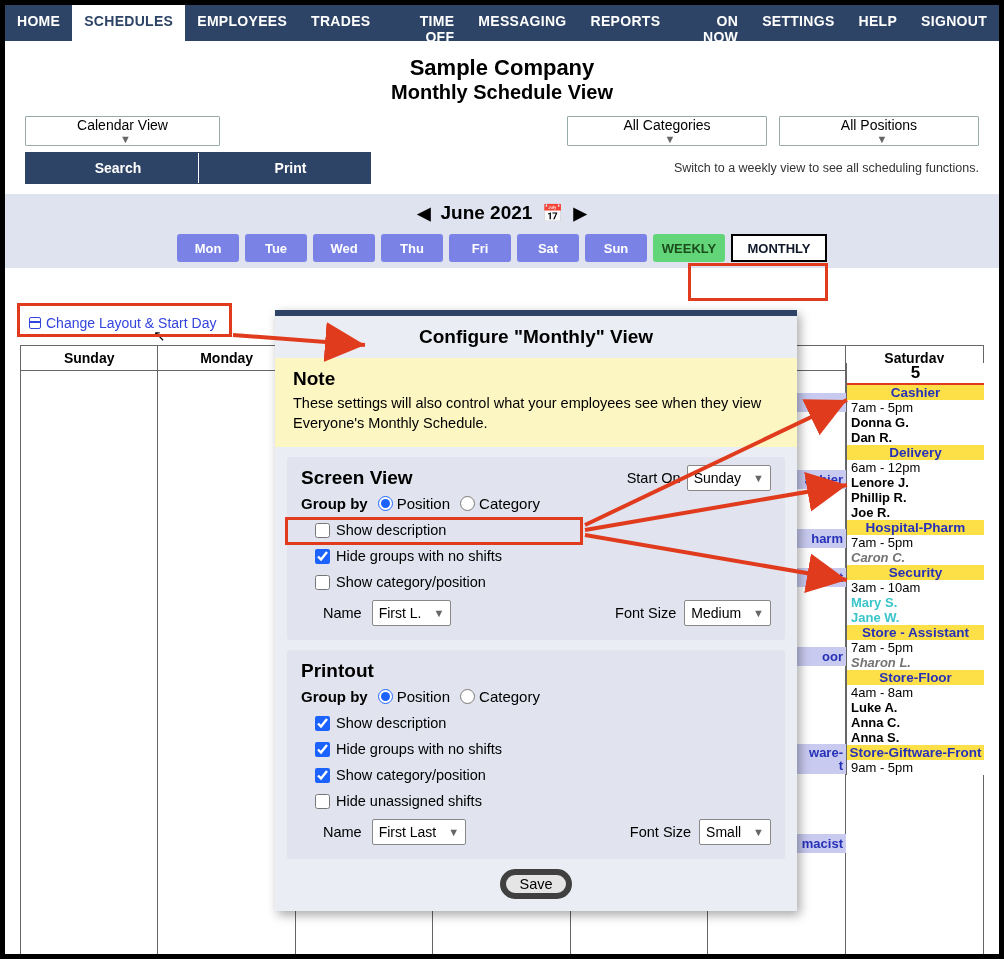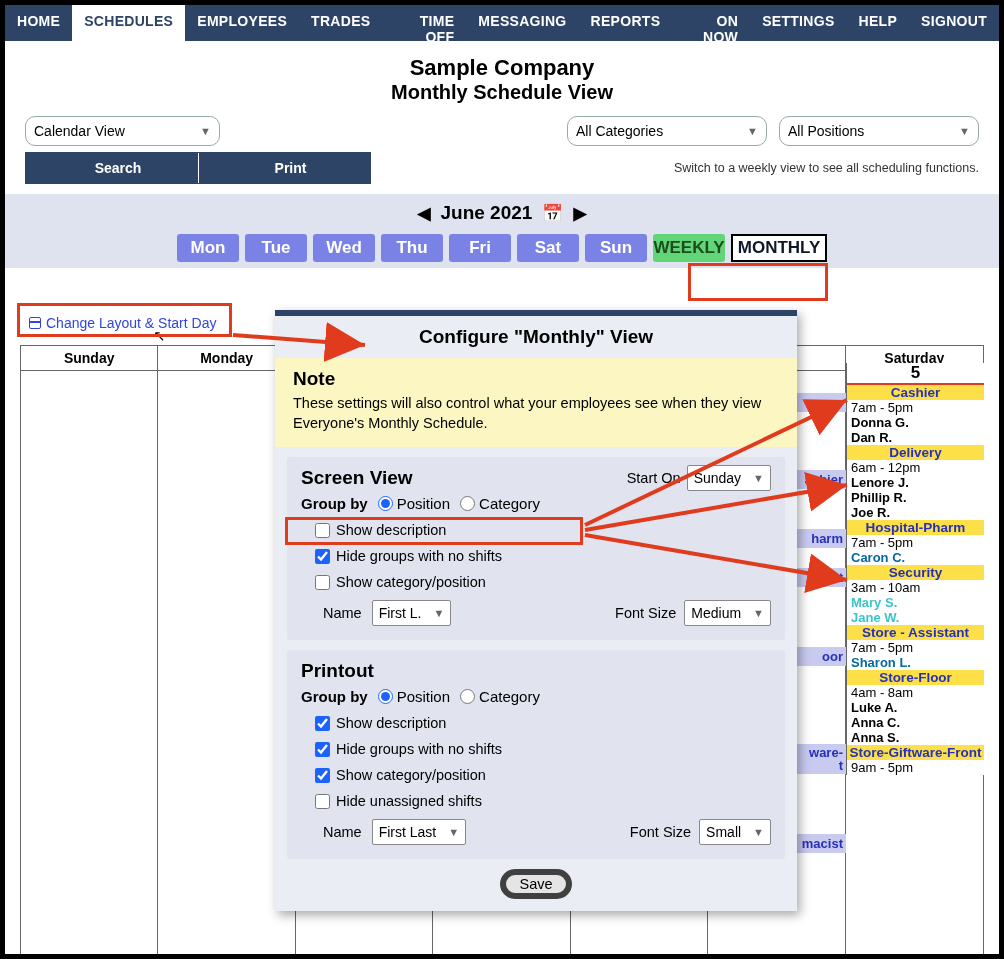"Calendar View" .select { border-radius: 10px -> 1px; flex-direction: none -> column }
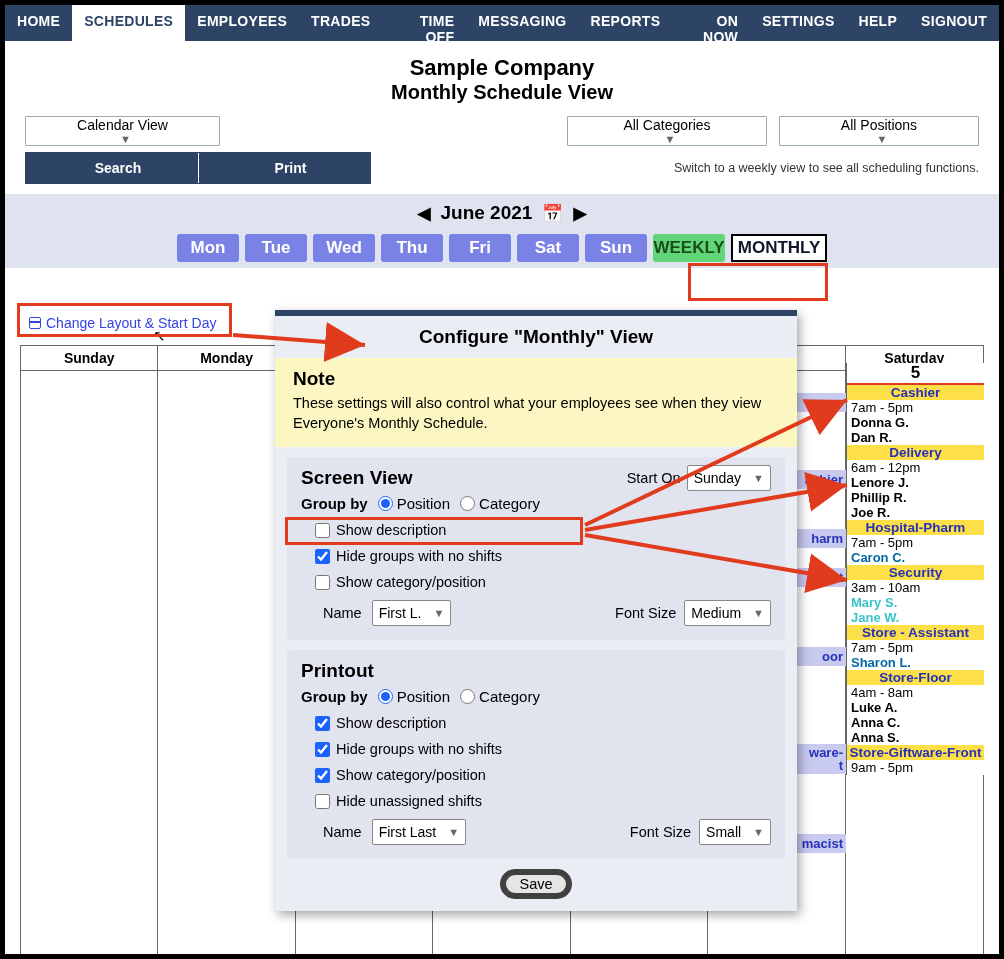"Mon" .dbtn { font-size: 17px -> 13px }
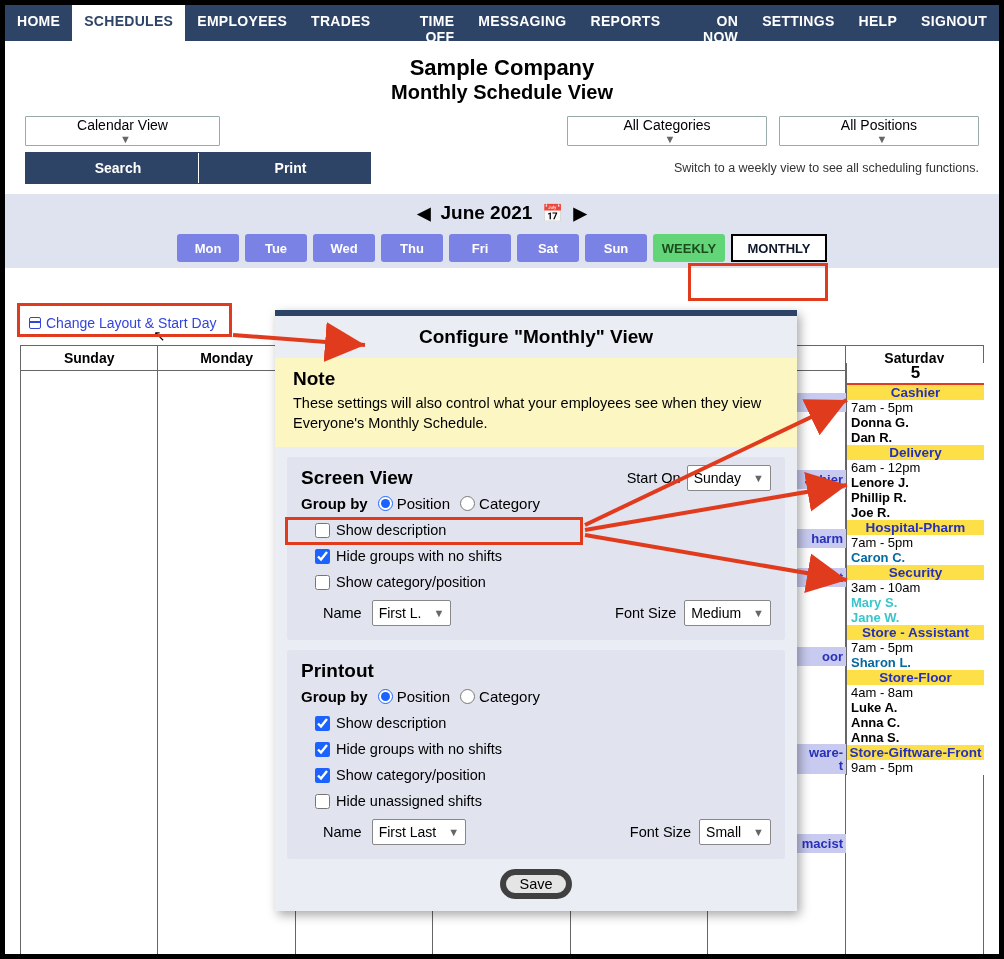"Caron C." .satcol .nm.gr { color: #0369a1 -> #737373; font-style: none -> italic }
